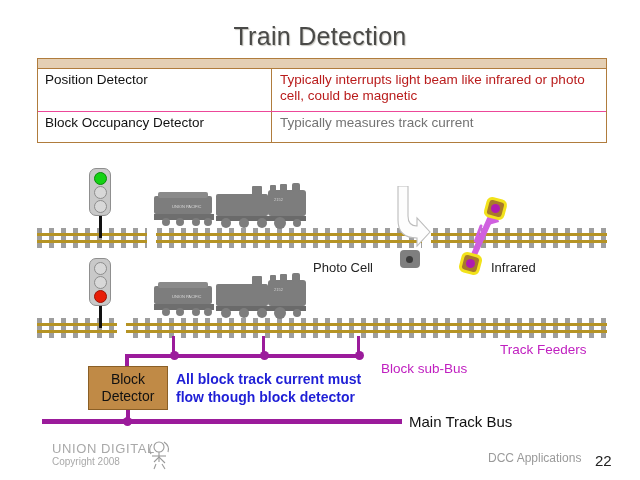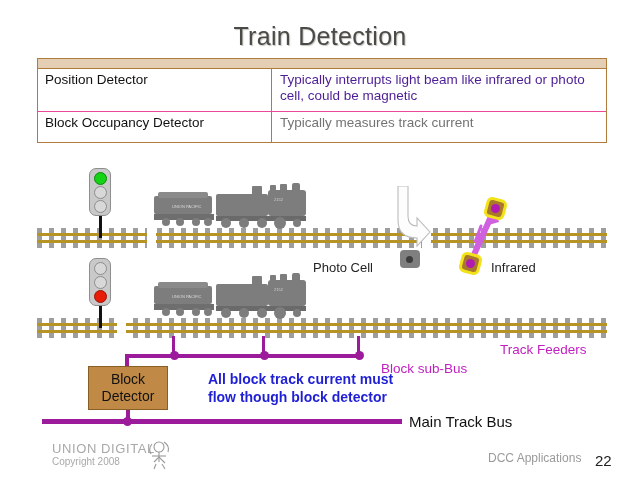"Typically interrupts light beam like" .c2 { color: #4c1d95 -> #b91c1c }
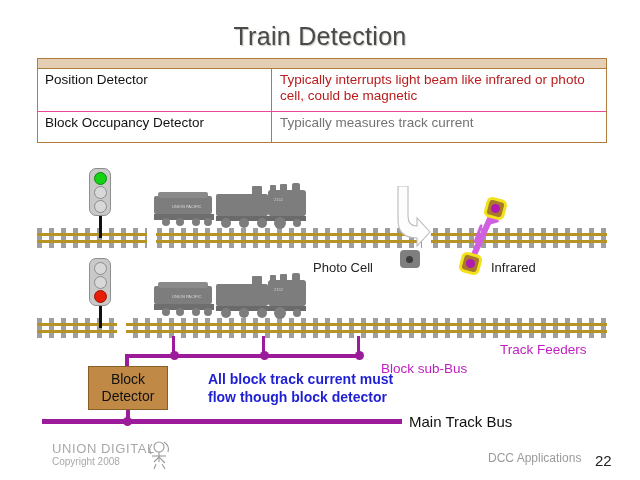"All block track current must" .lbl.blue { margin-left: 32px -> none }
